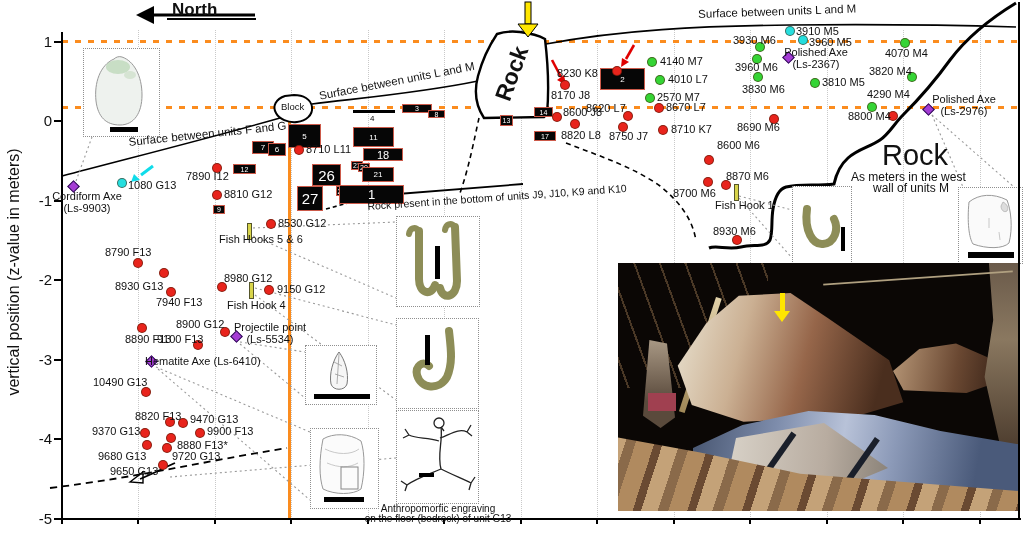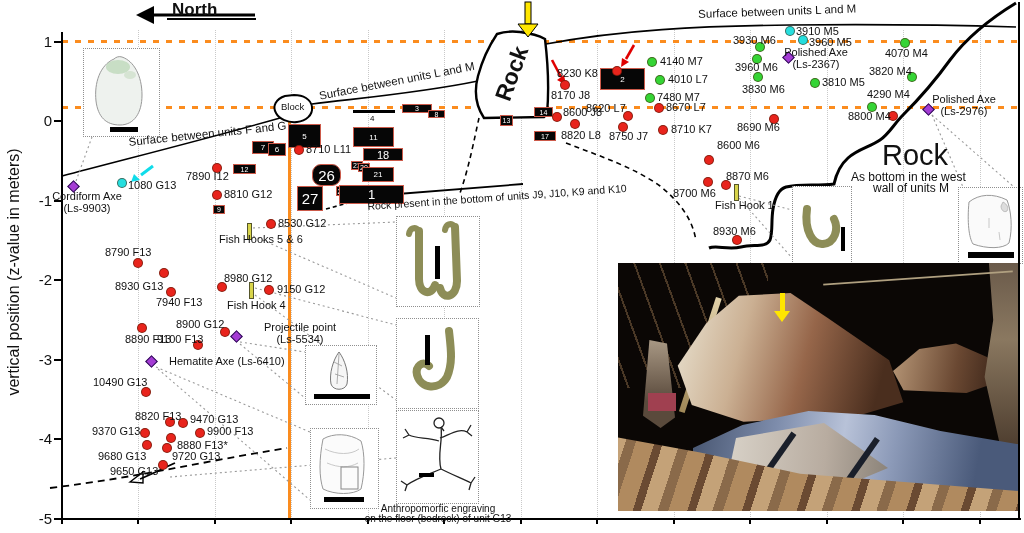"7480 M7" div.plabel { text: 7480 -> 2570 }
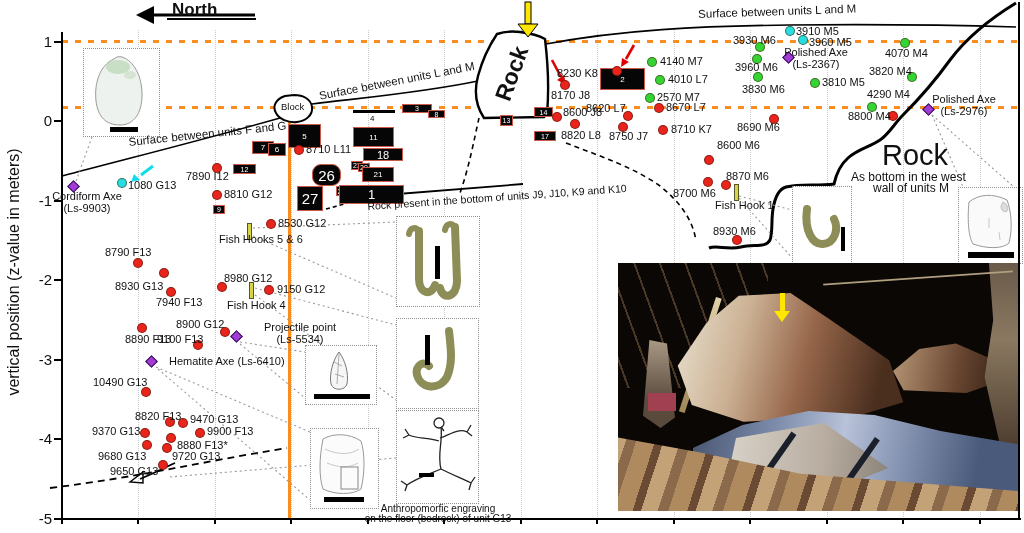"26" div.ubox { border-radius: 9px -> none }
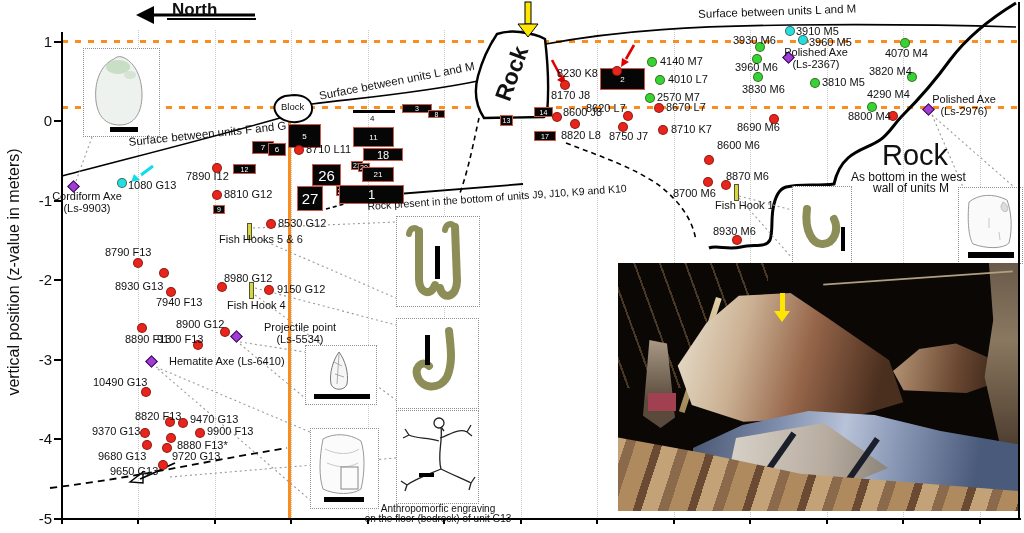"As bottom in the west" div.ann { text: bottom -> meters }
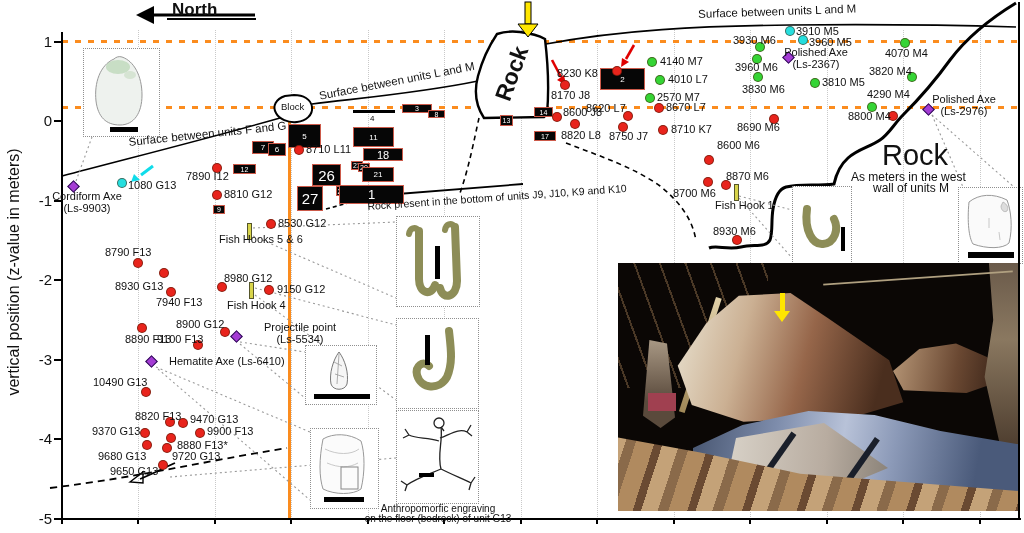"Projectile point" div.plabel { margin-left: 30px -> none }
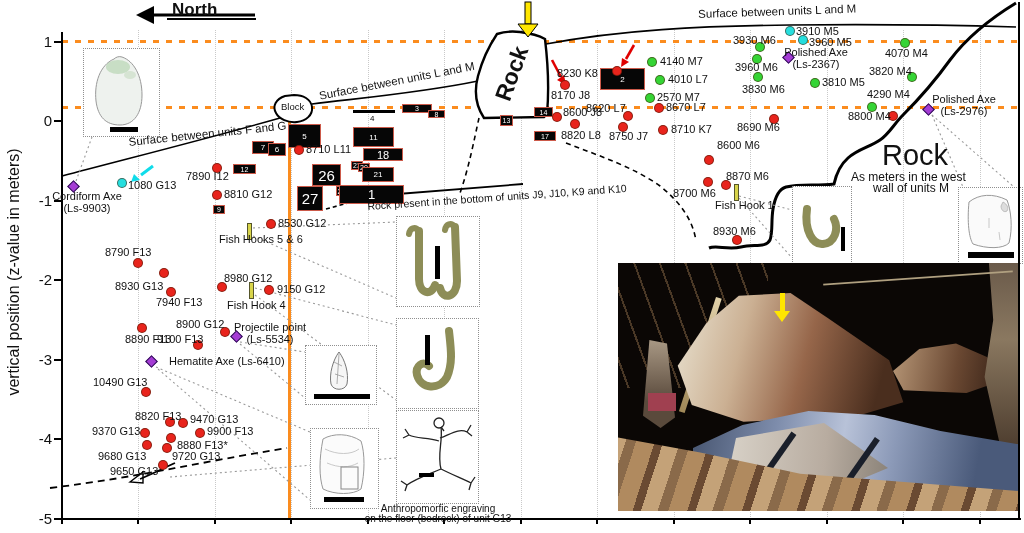"Hematite Axe (Ls-6410)" div.plabel { left: 169px -> 145px }
